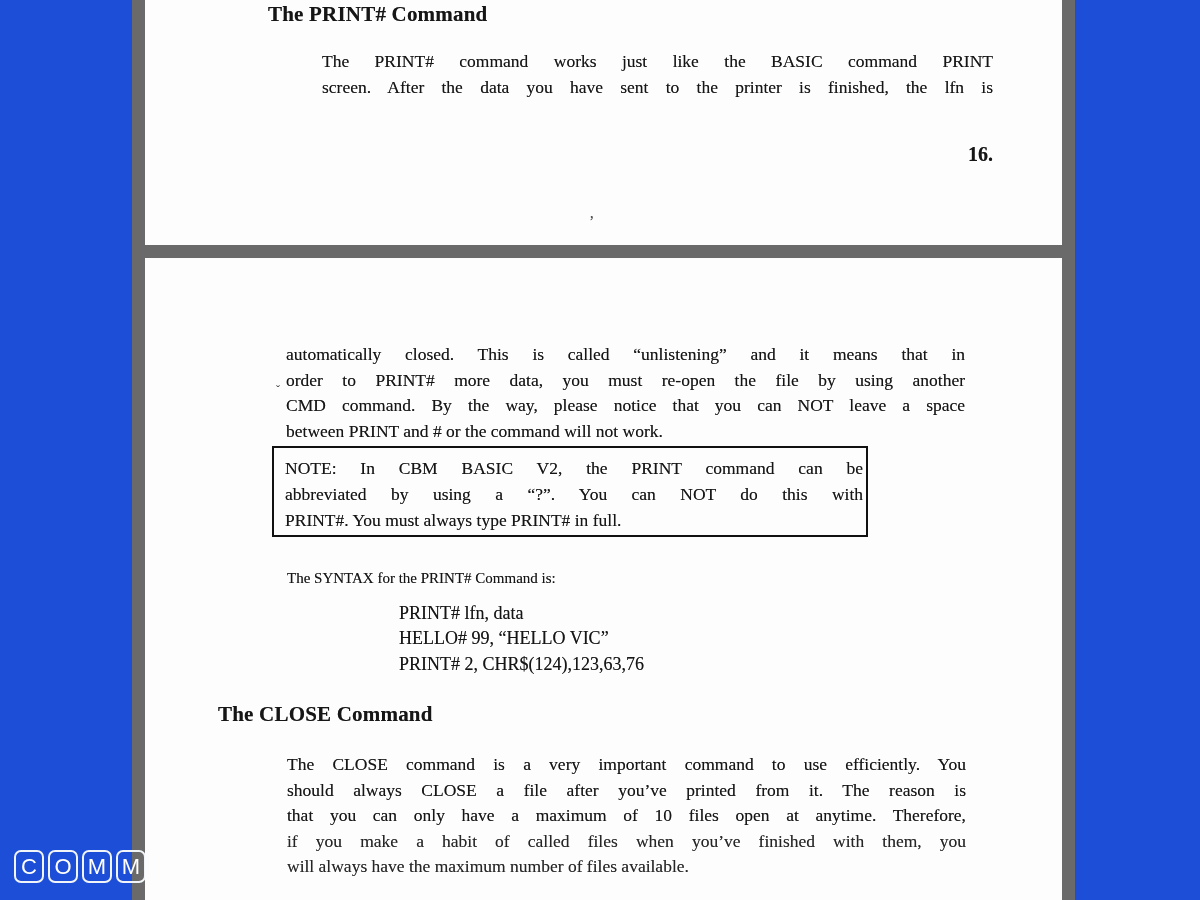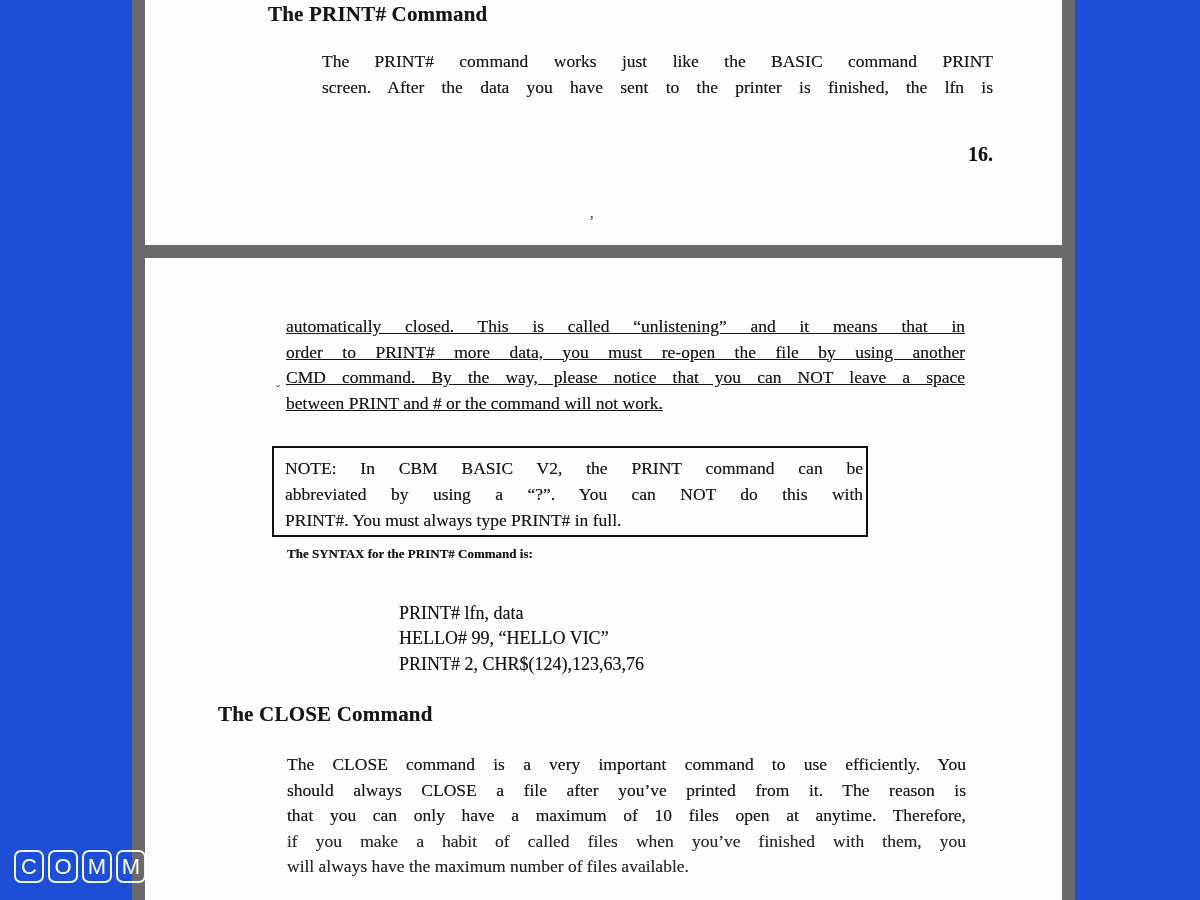"automatically closed. This is called" #p2-para1 { text-decoration: underline -> none; top: 56px -> 84px }
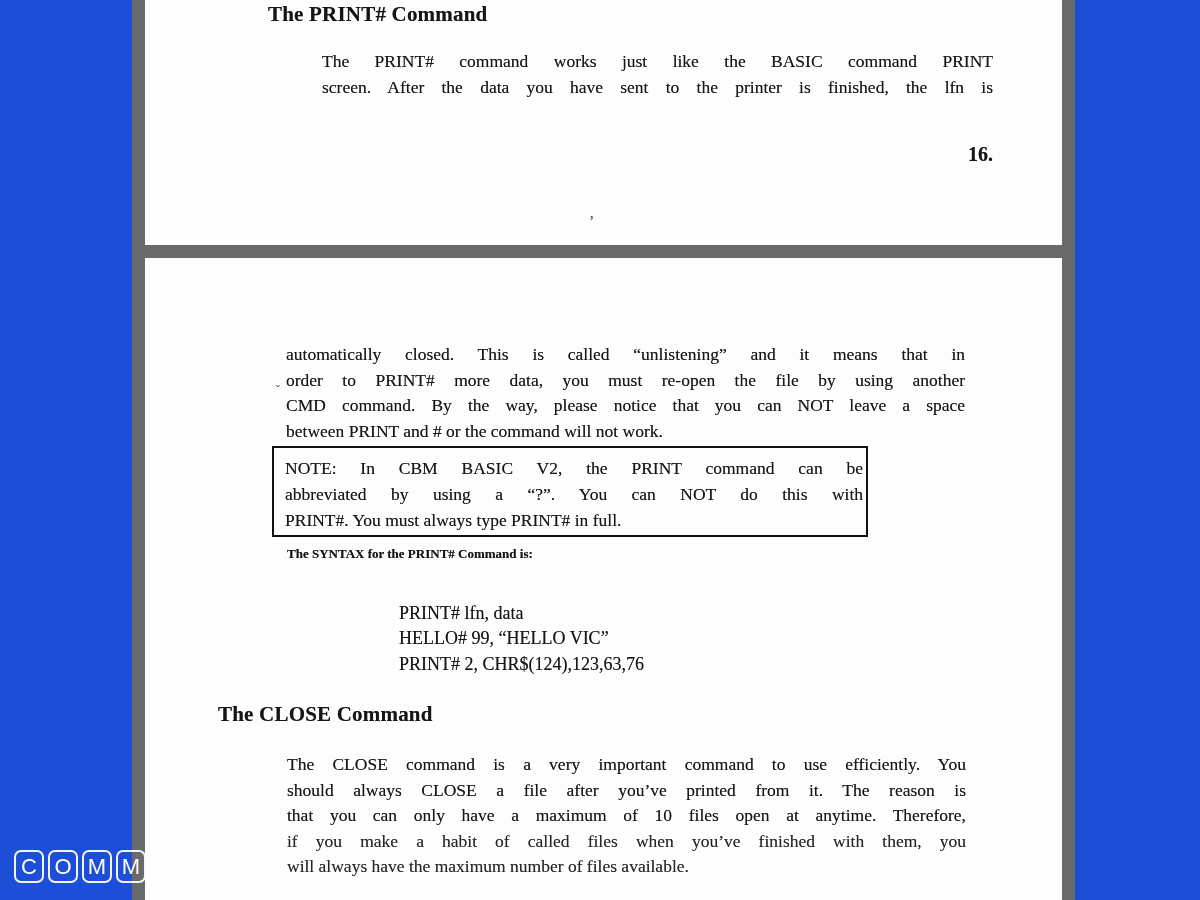"The SYNTAX for the PRINT#" #p2-syntax-intro { font-size: 13px -> 15px; font-weight: bold -> none; top: 288px -> 312px }
